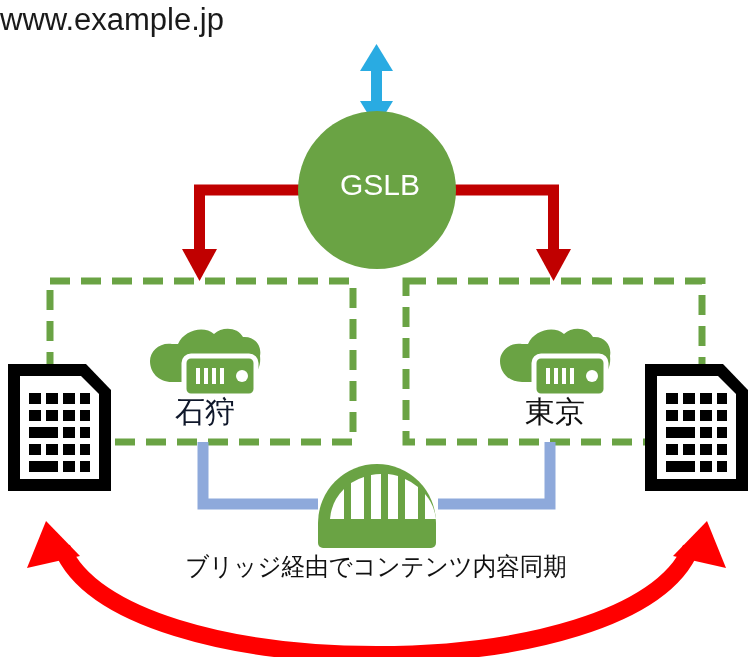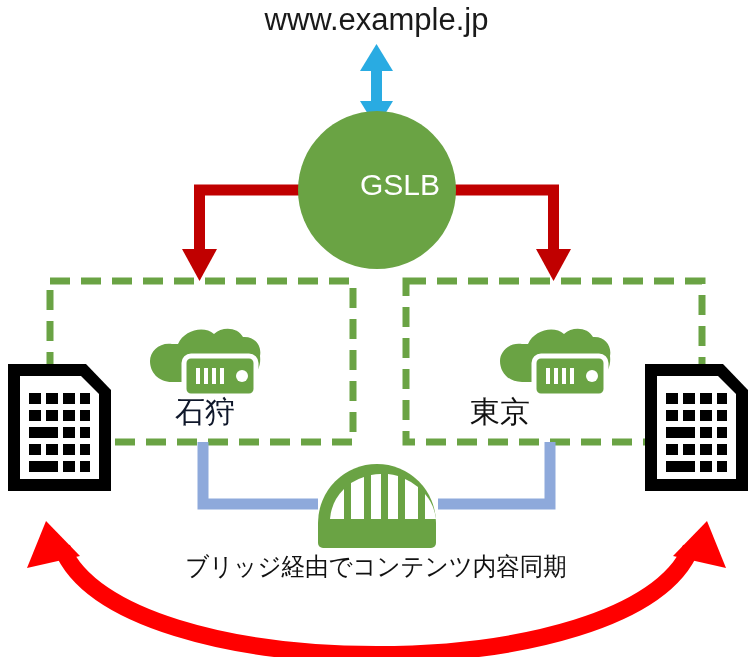"www.example.jp" #site-url { text-align: center -> none }
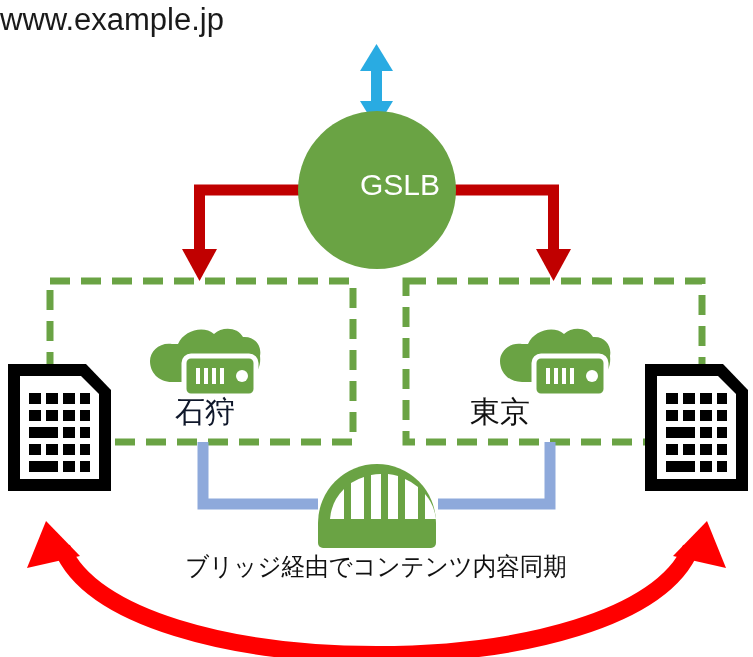"GSLB" #gslb-label { margin-left: 20px -> none }
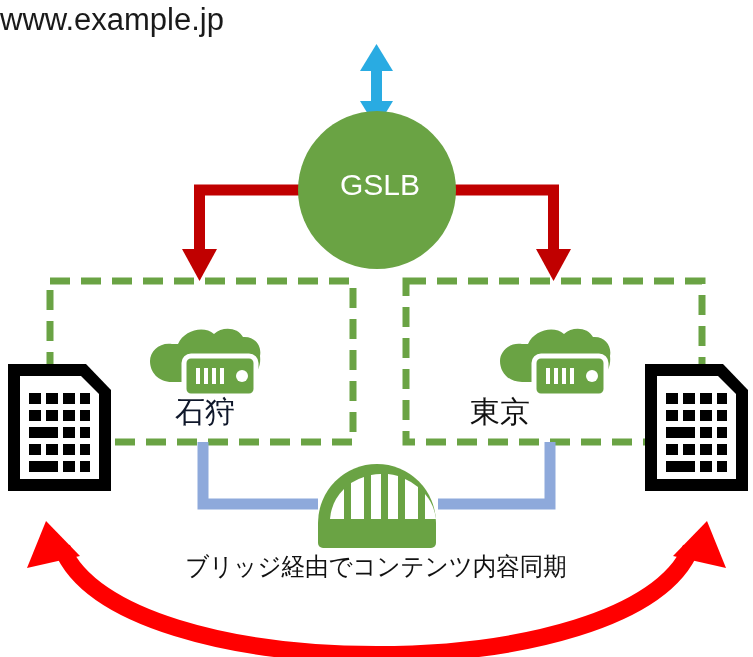"東京" #label-tokyo { text-align: none -> center }
